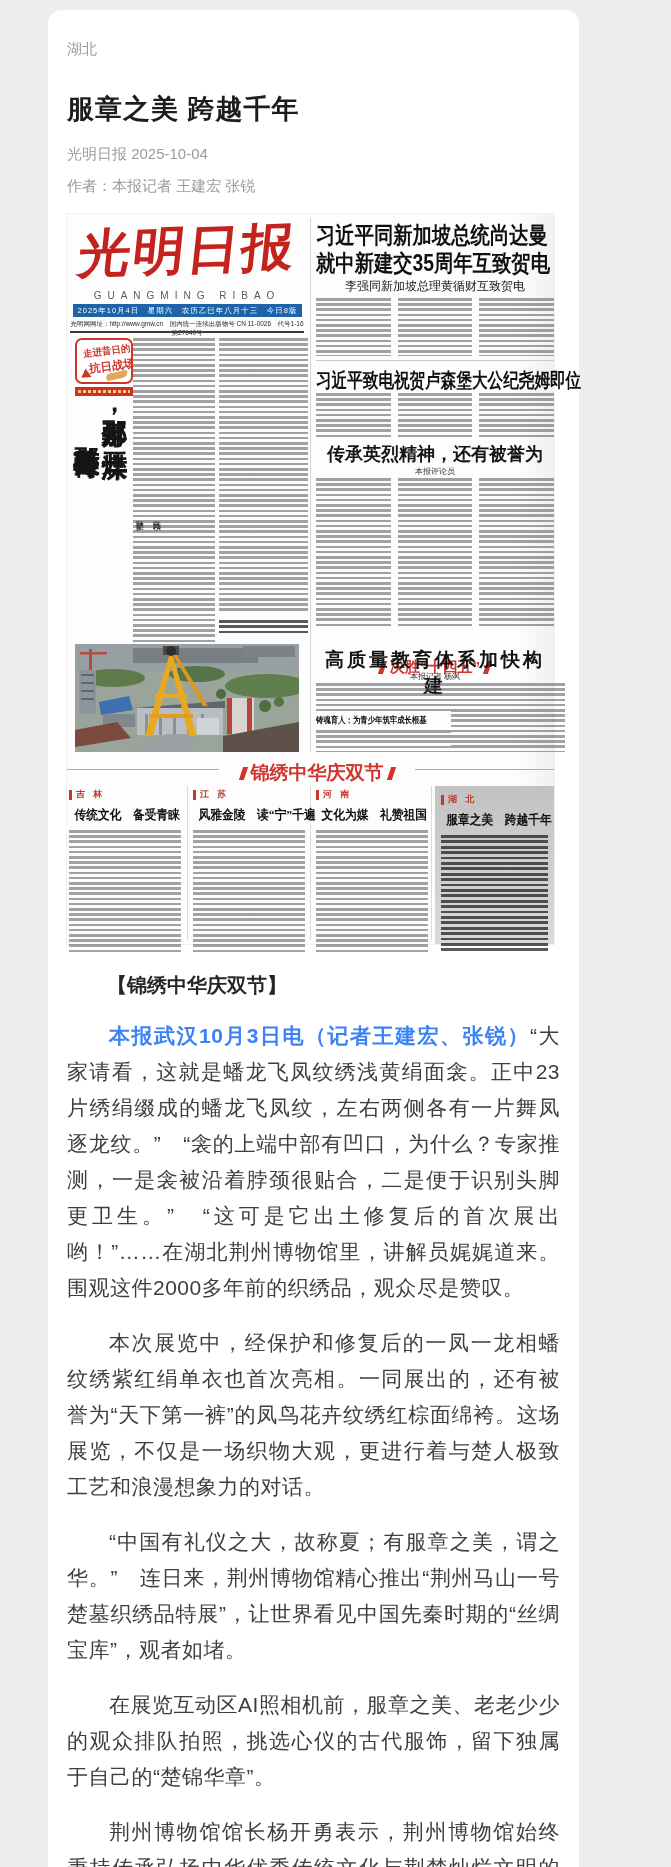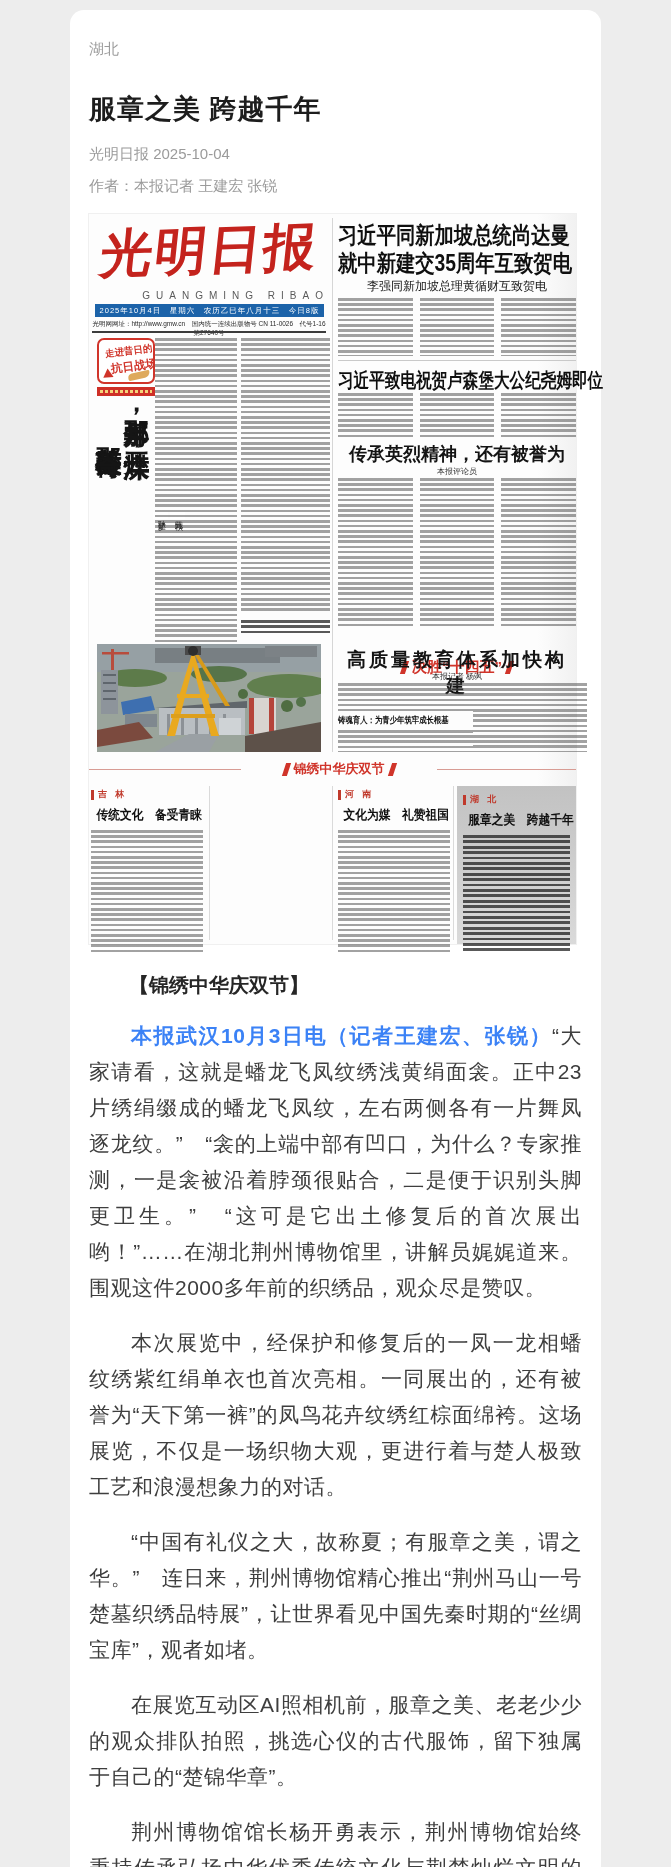"湖北" .card { left: 70px -> 48px }
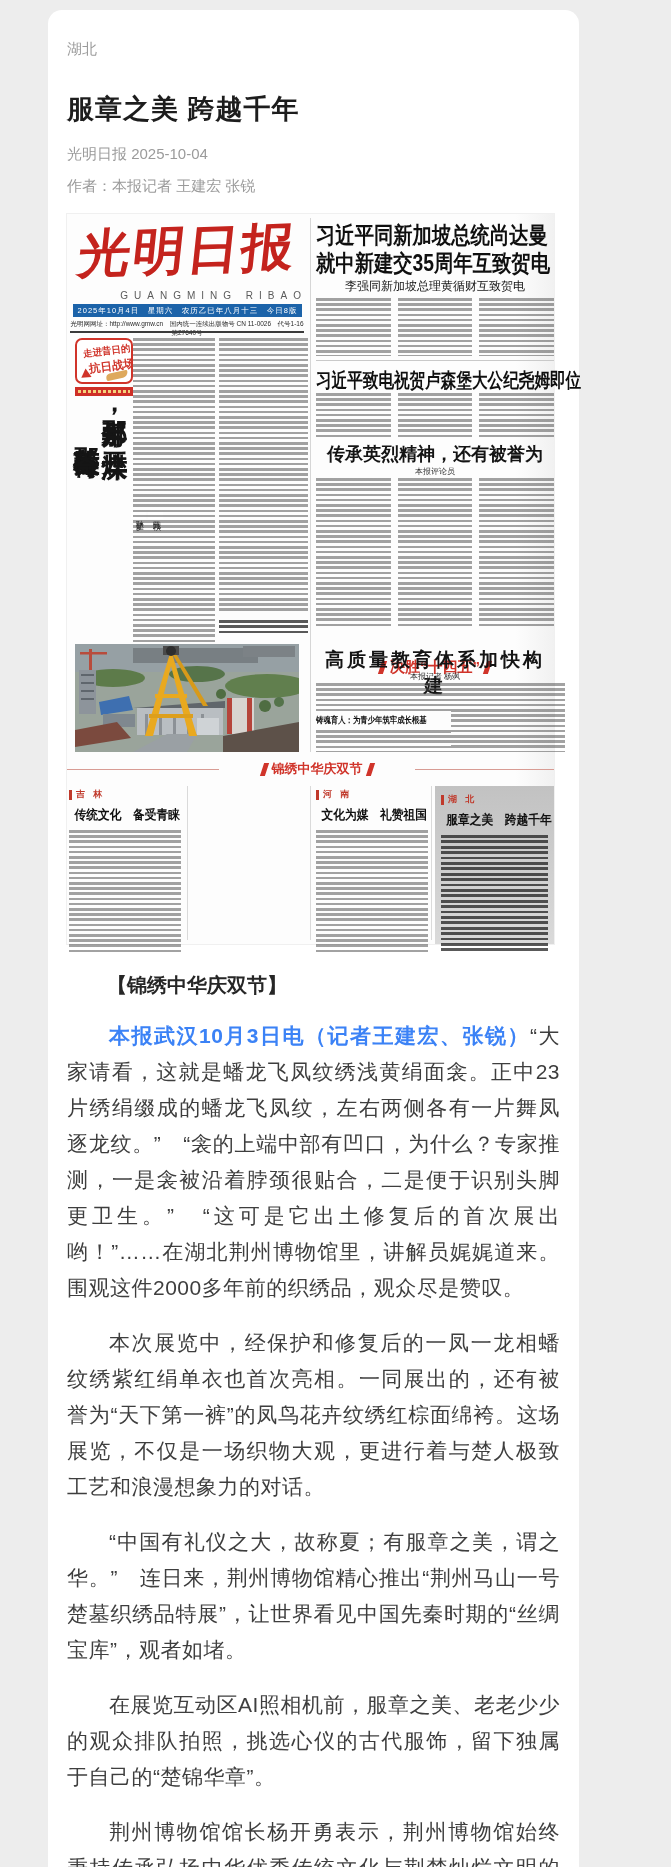"GUANGMING RIBAO" .logo-latin { text-align: right -> center }
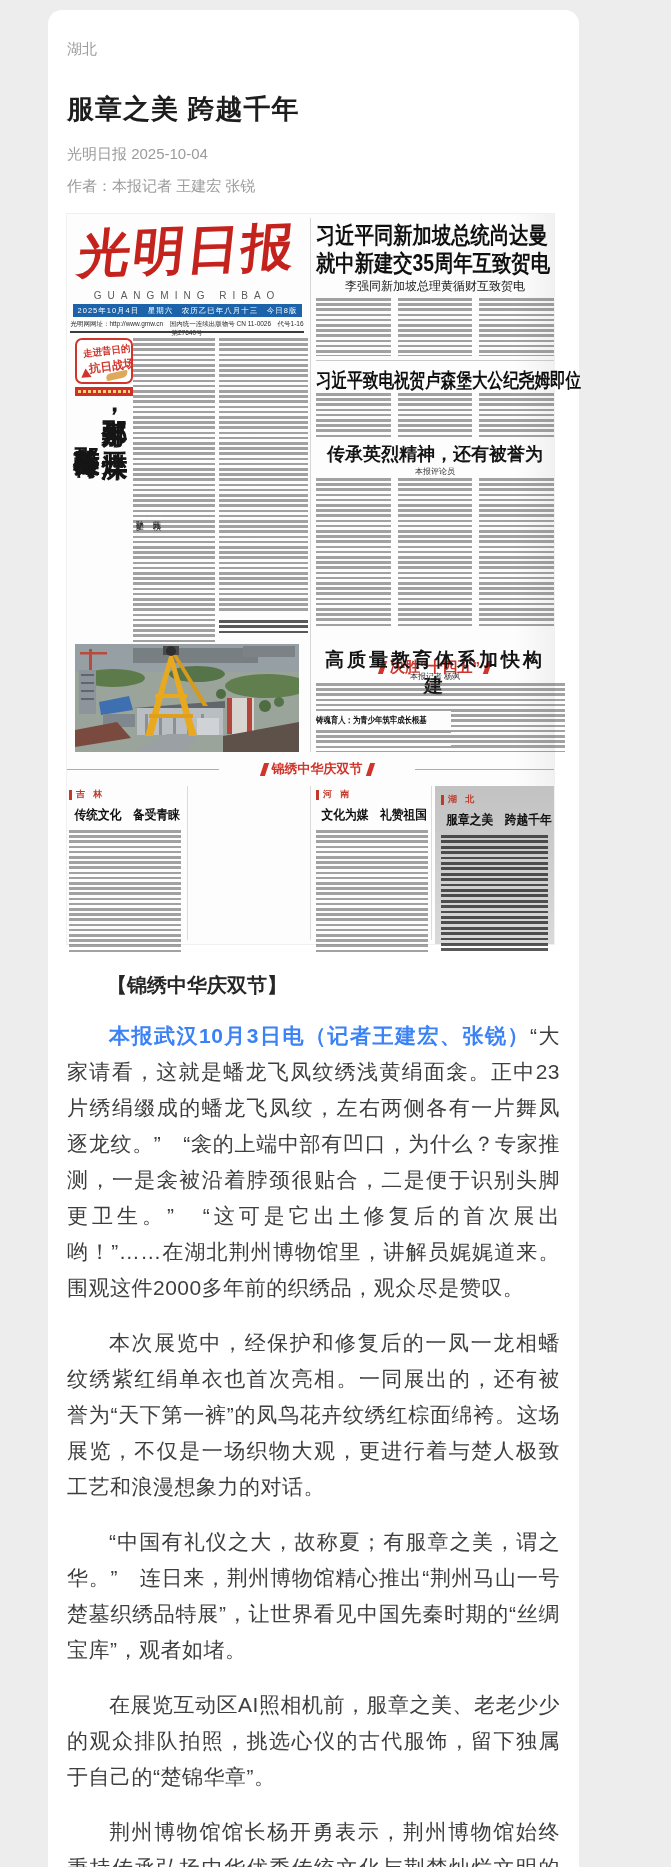"锦绣中华庆双节" .strip-label { font-size: 13px -> 19px }
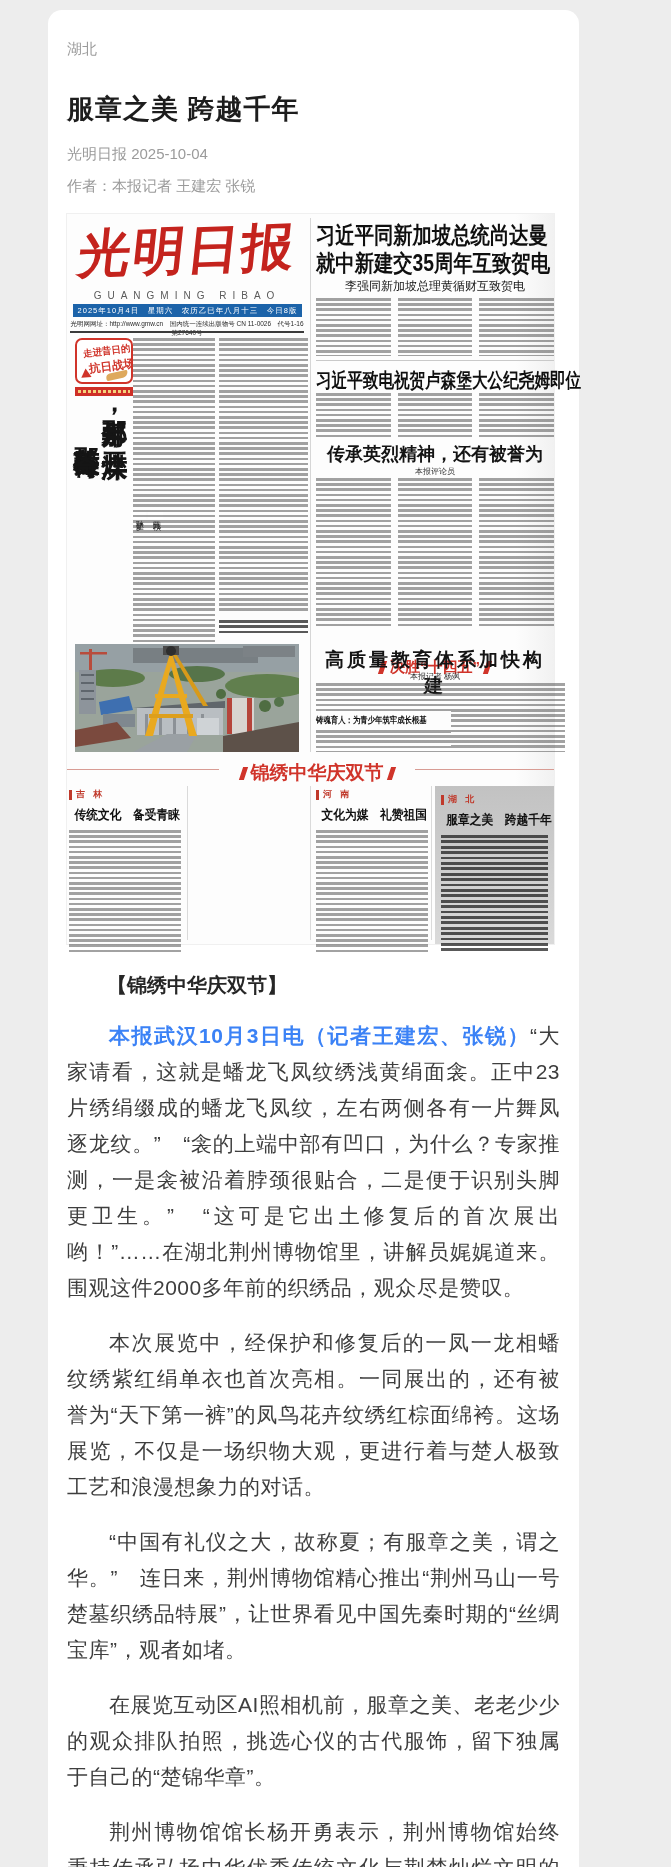"江 苏" div.np-abs { html: none -> <div> <div> <i></i> <span>江 苏</span> </div> <div>风雅金陵 读“宁”千遍</div> <div></div> </div> }
